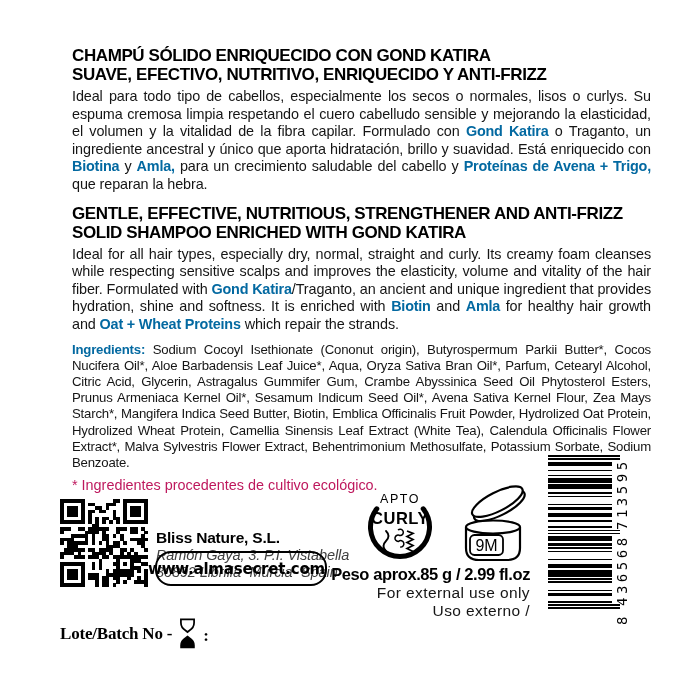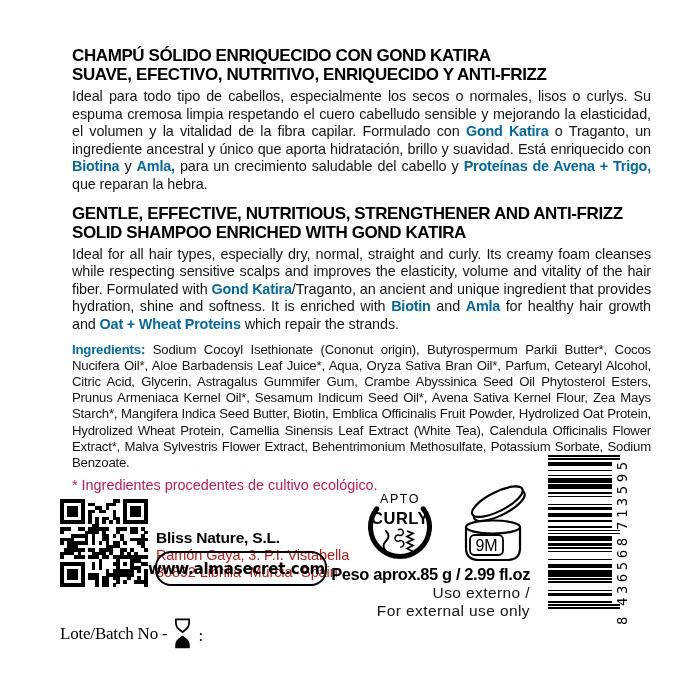"Ramón Gaya, 3. P.I. Vistabella" .caddr { color: #b91c1c -> #404040; font-style: none -> italic }
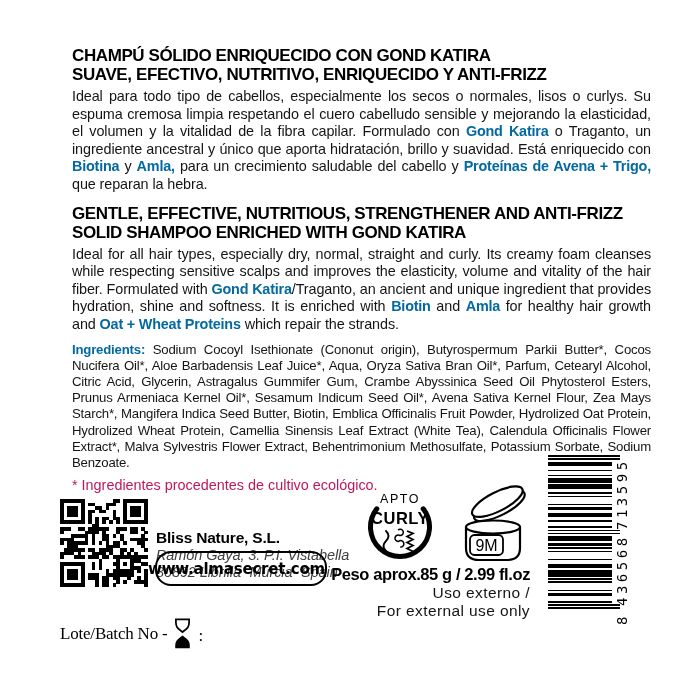"Uso externo /" div.uso { order: before "For external use only" -> after "For external use only" }
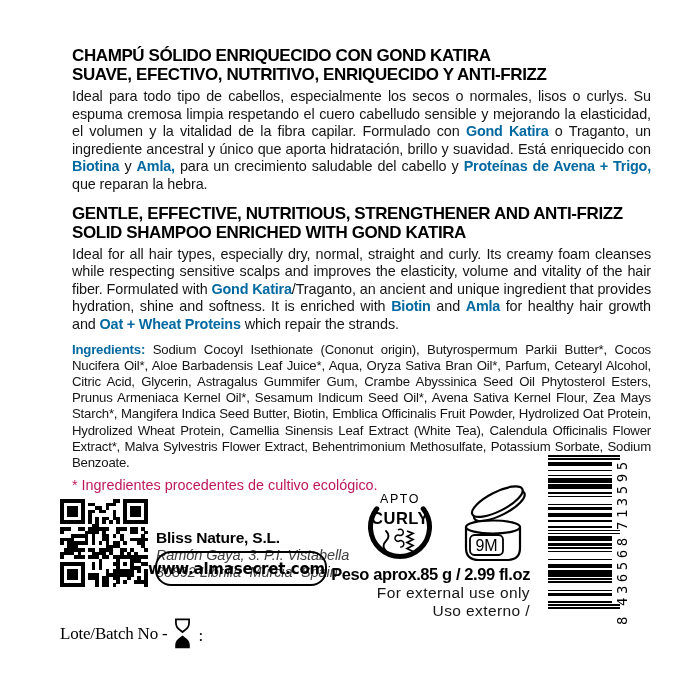"Lote/Batch No -" .lote { font-weight: normal -> bold }
